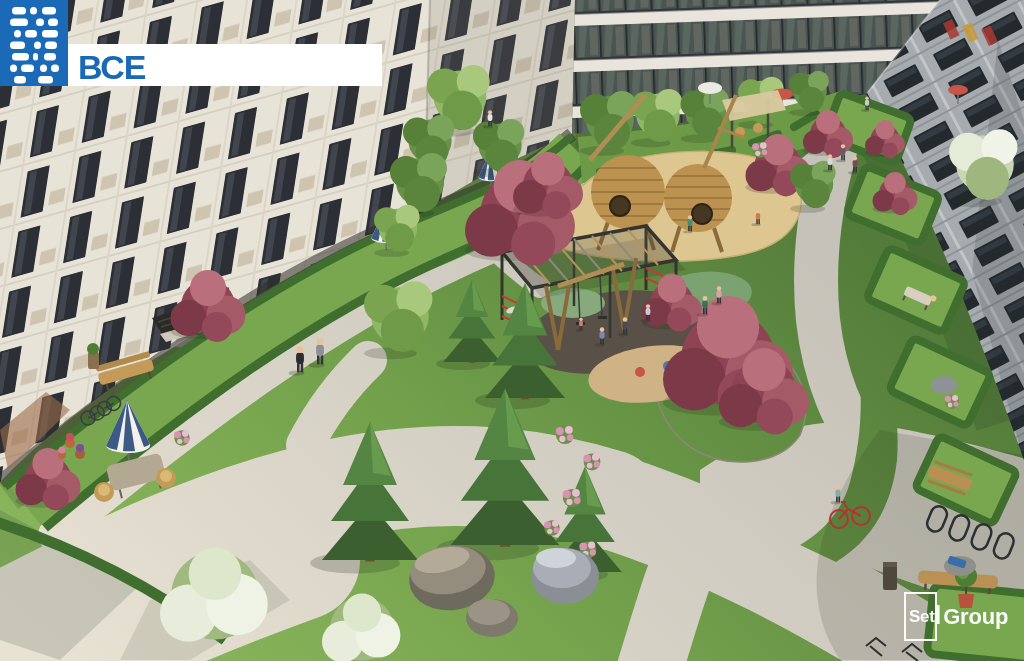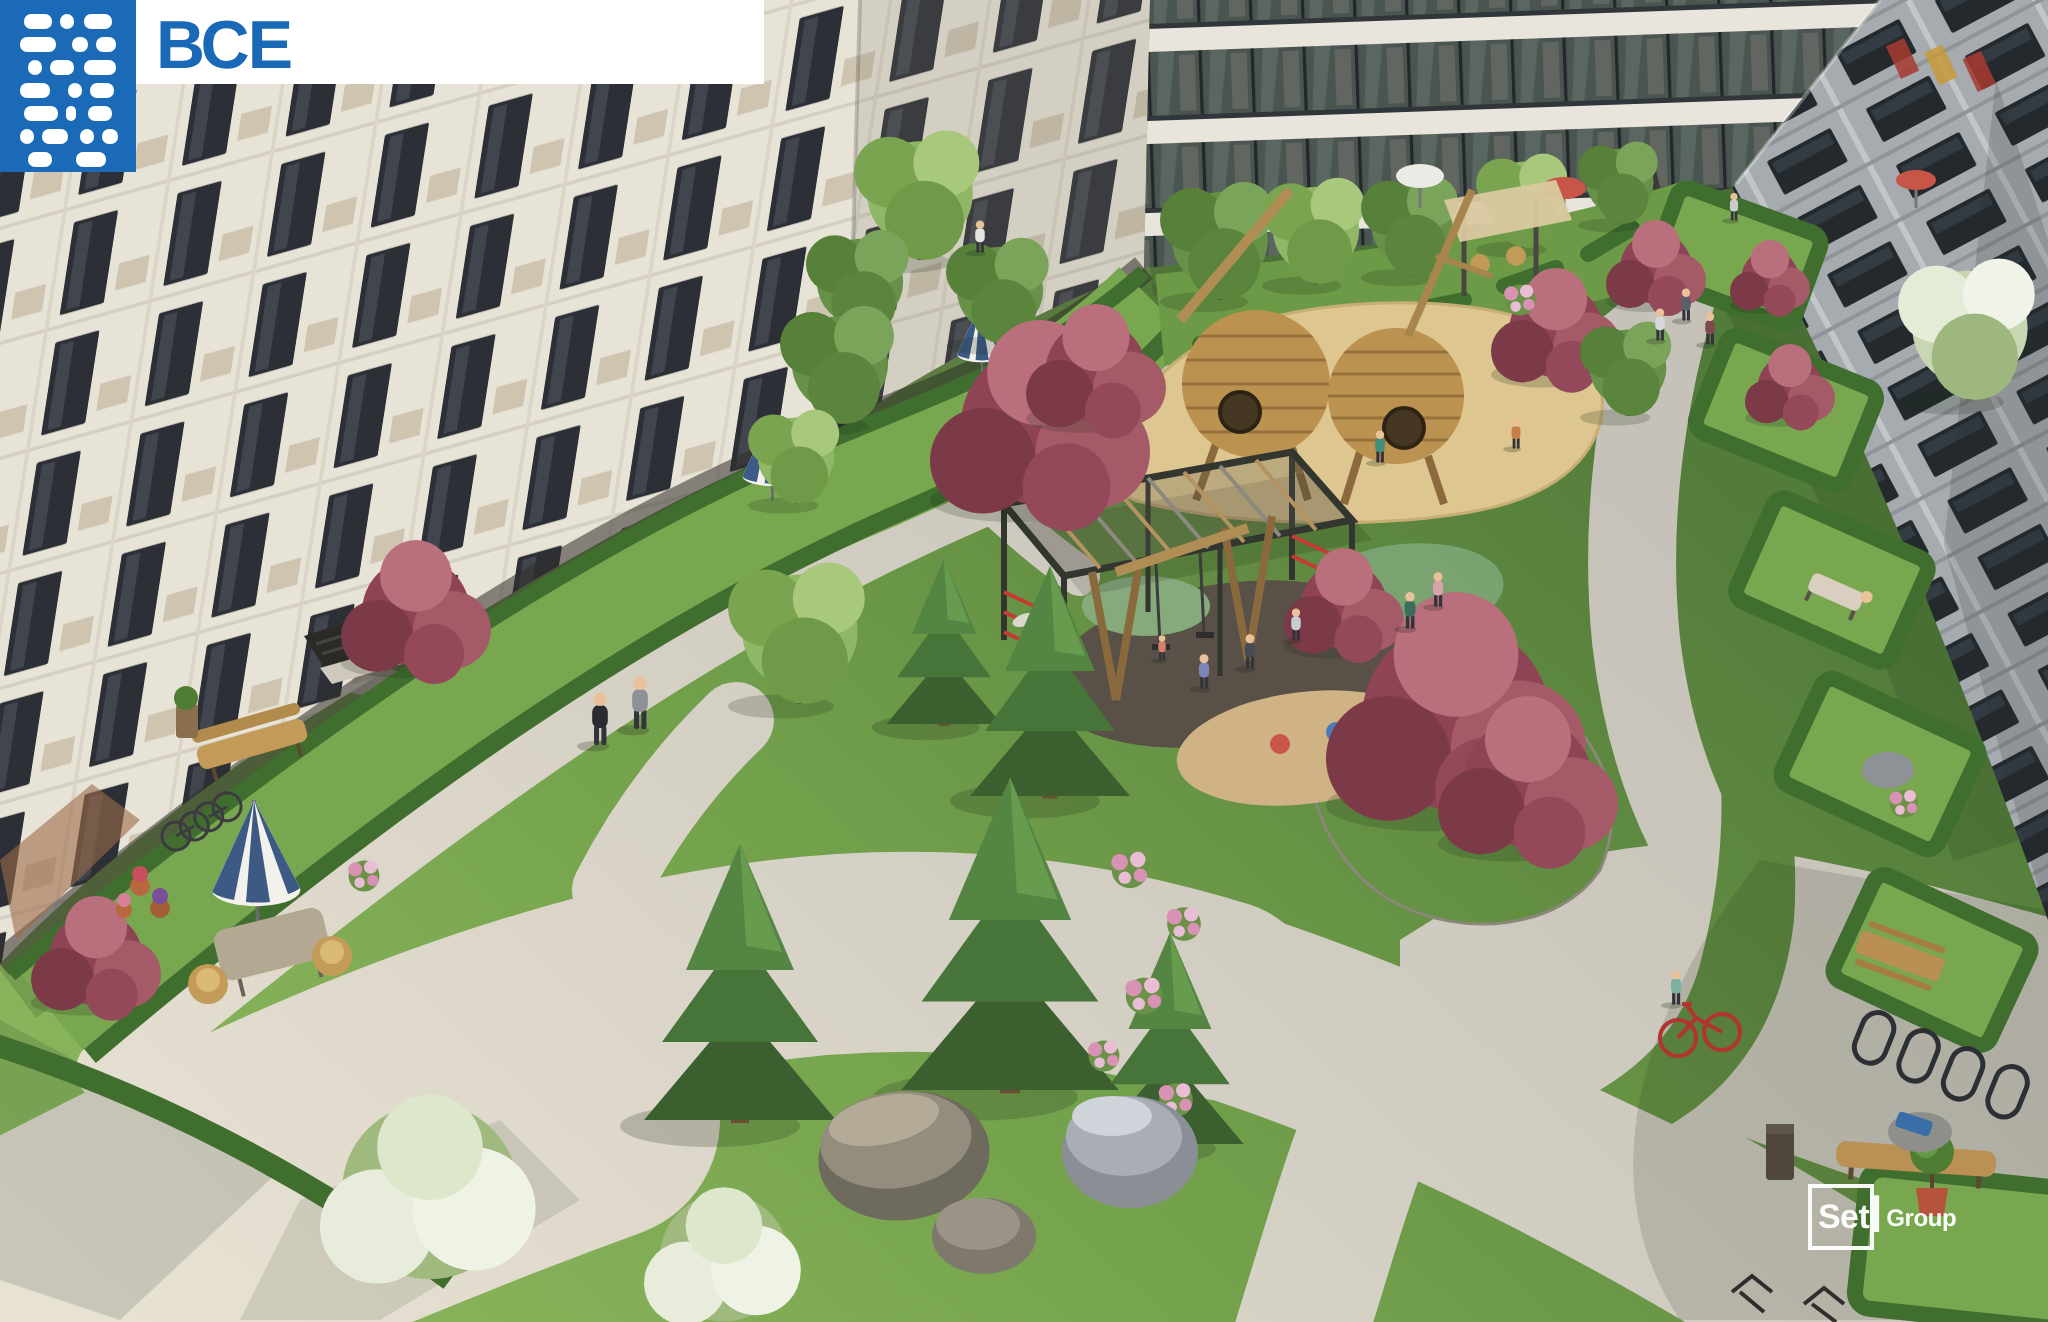"ВСЕ" .logo { align-items: flex-start -> flex-end }
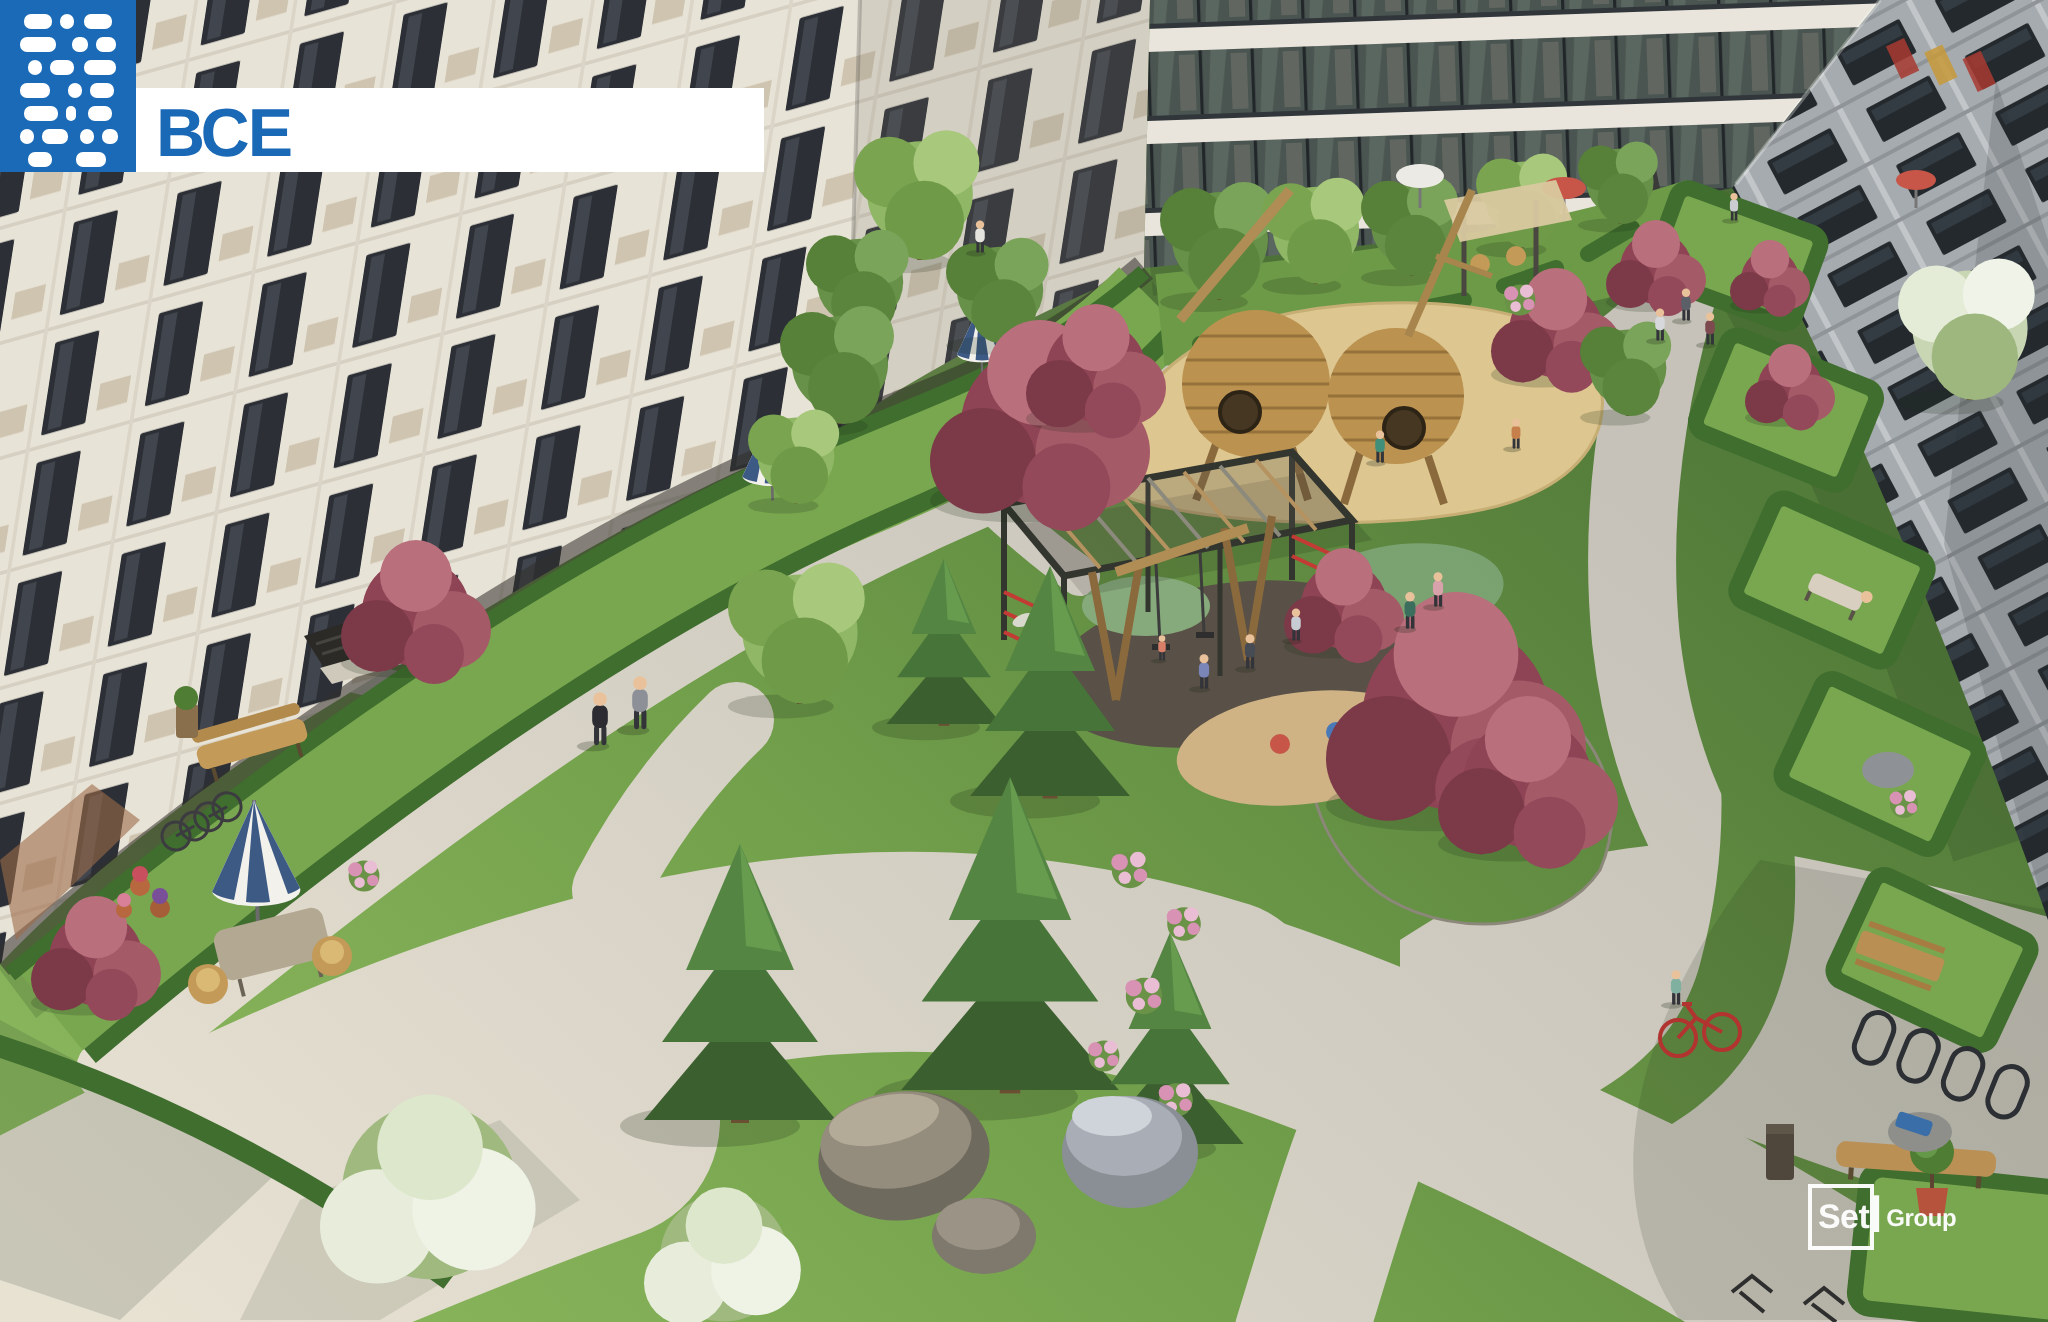"Set" .wm-box { height: 33px -> 49px }
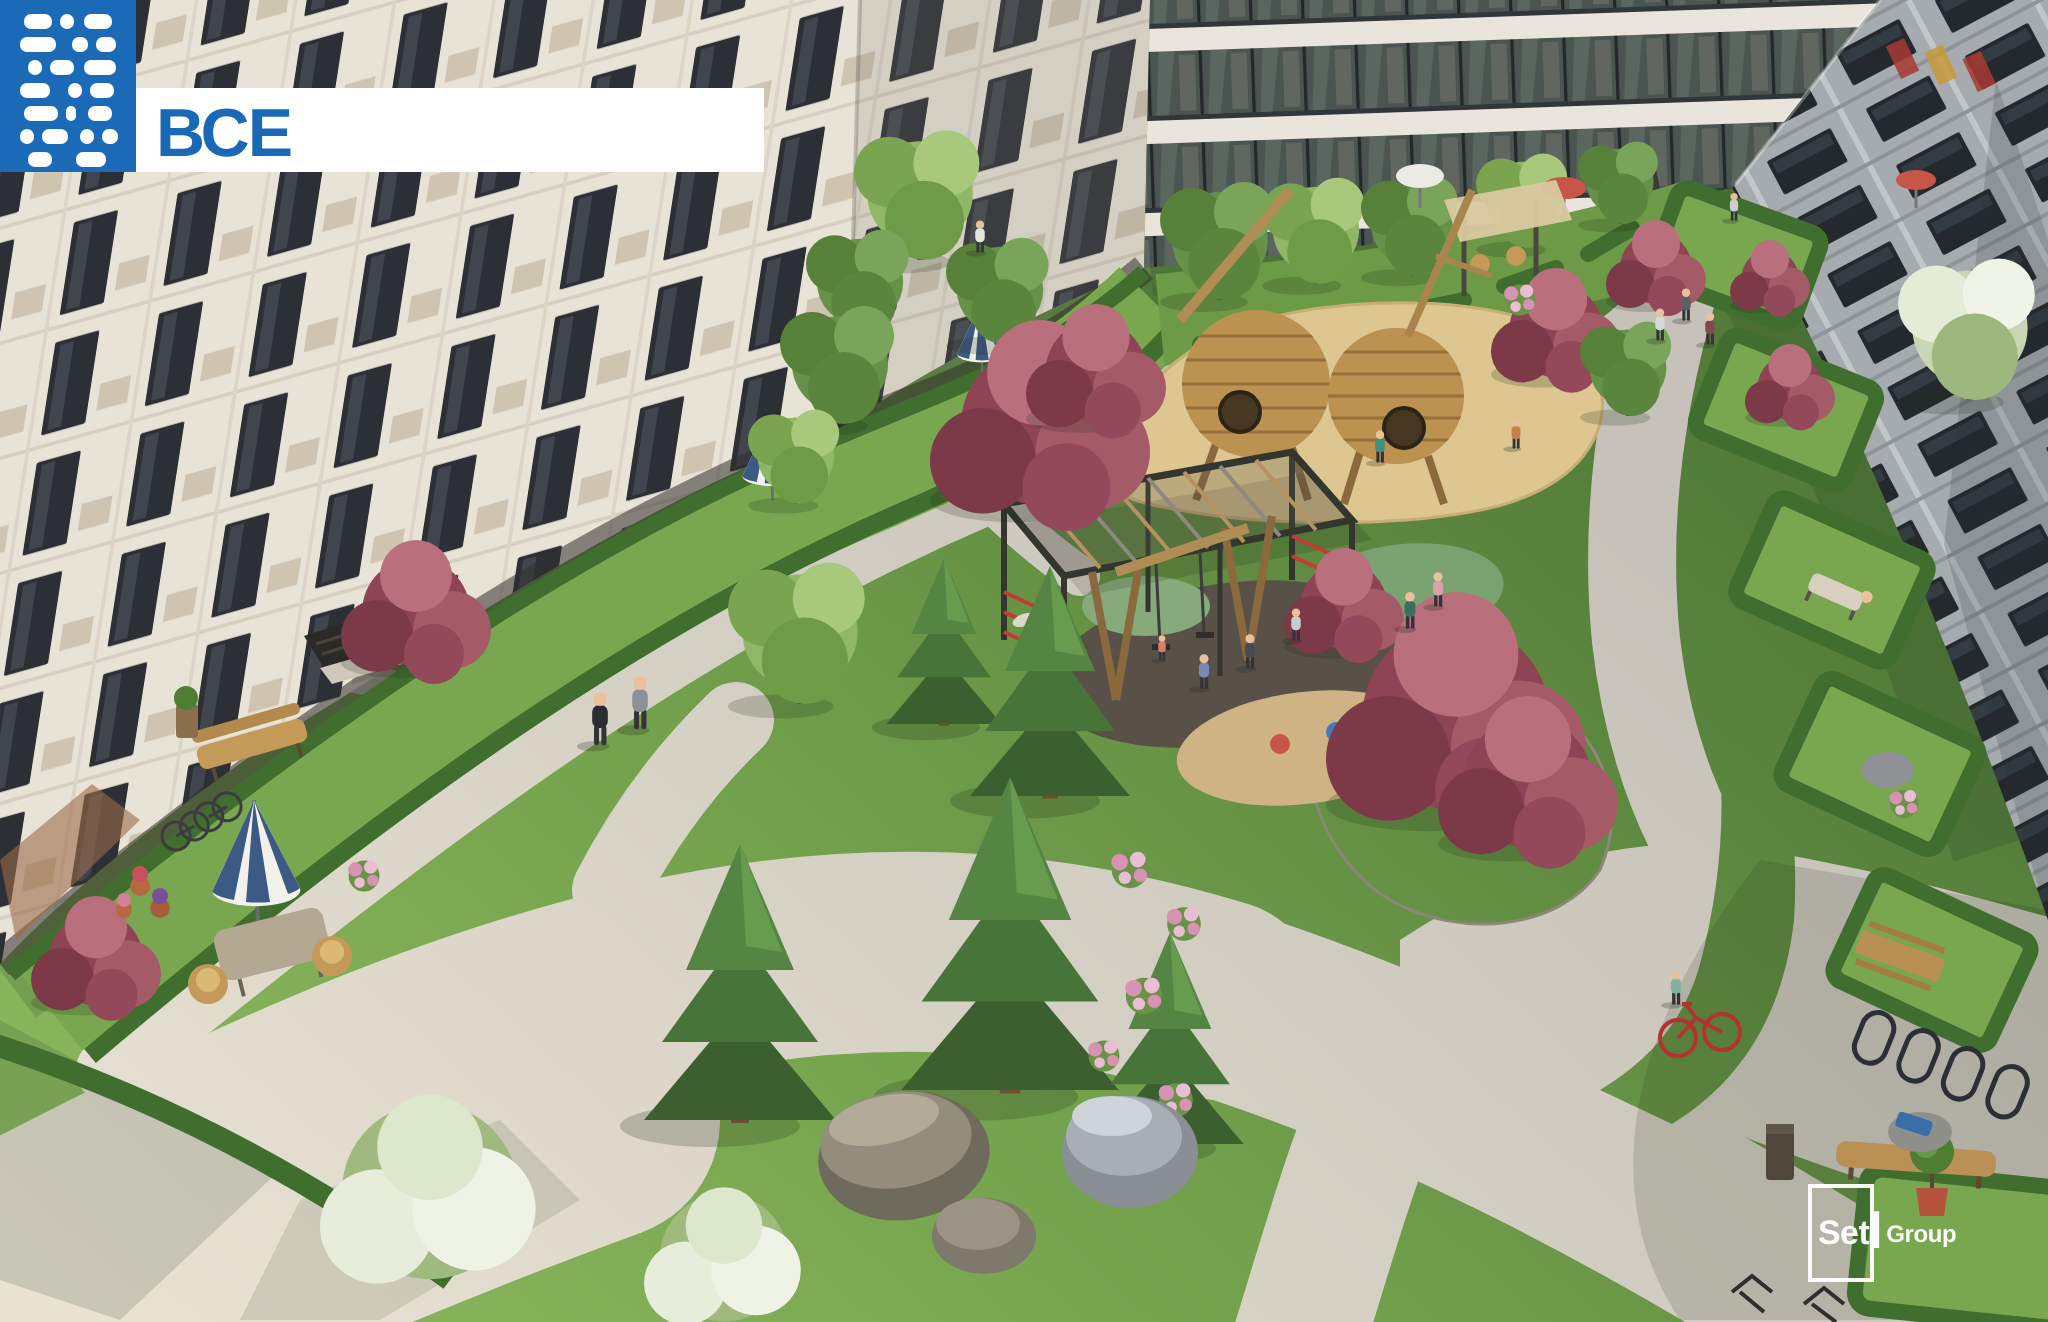"Group" .wm-group { font-size: 12px -> 22px }
